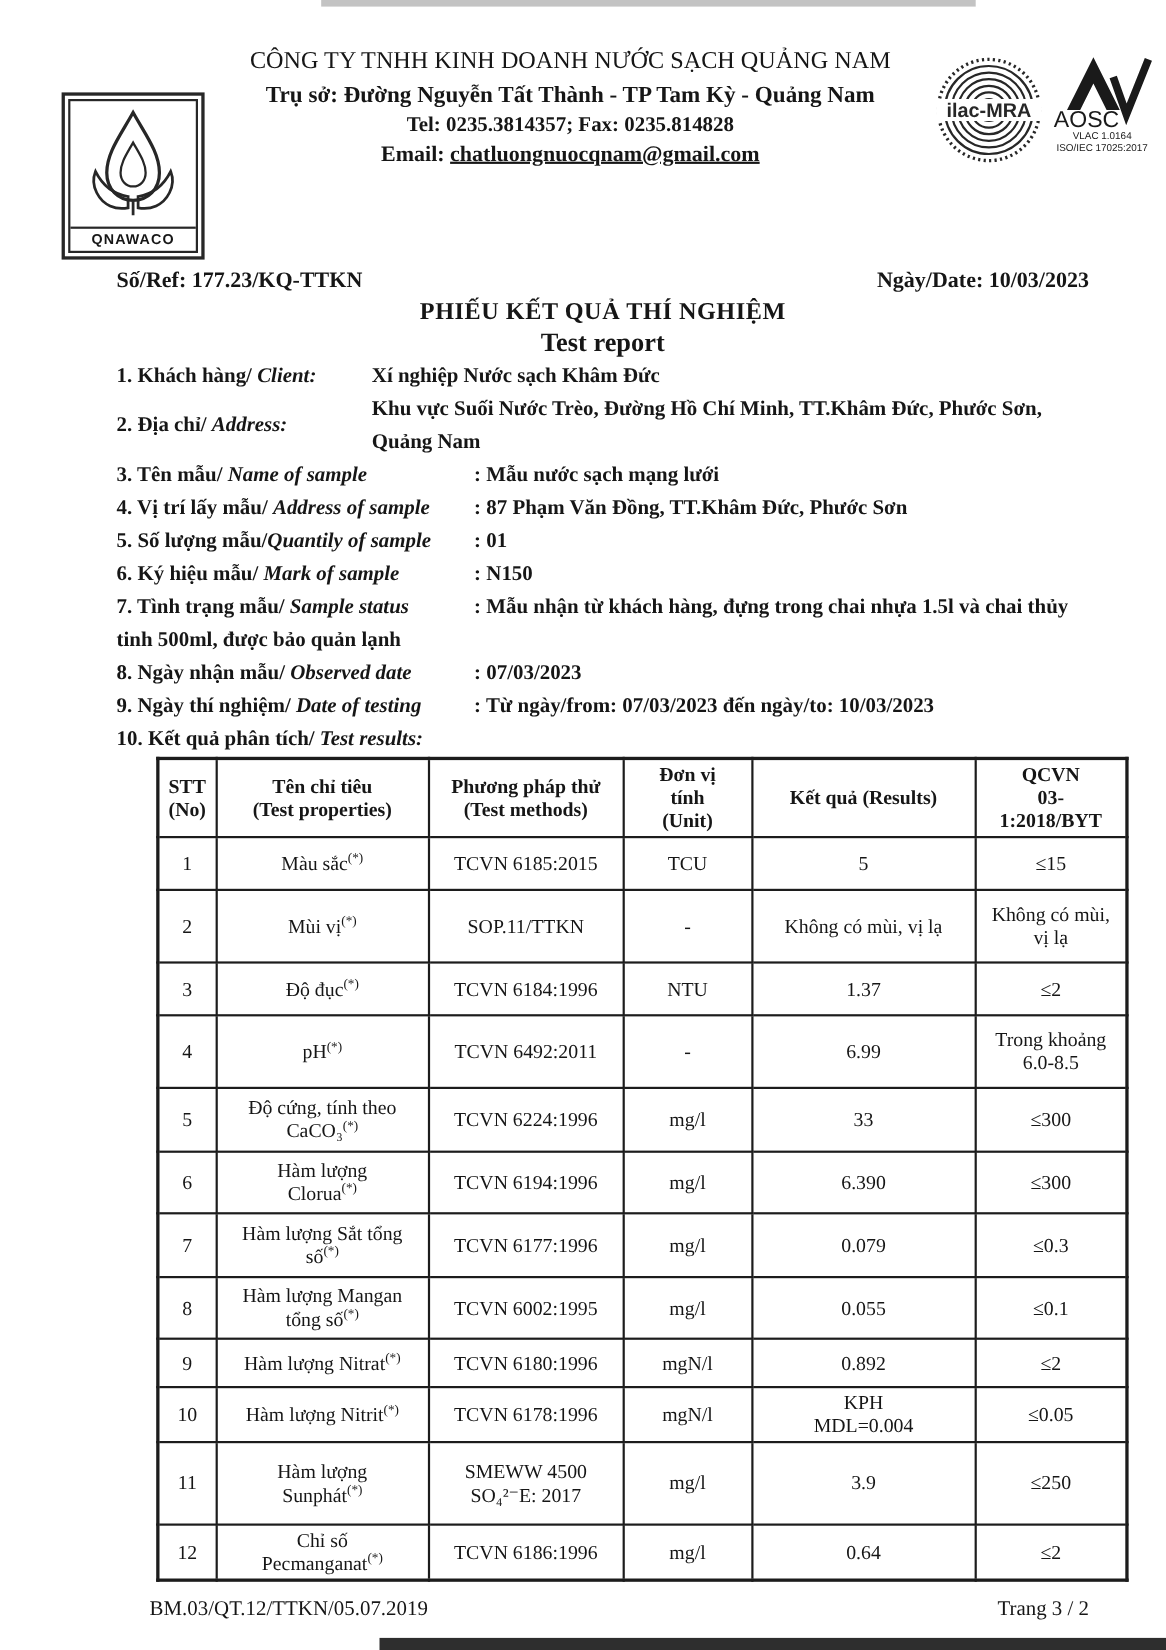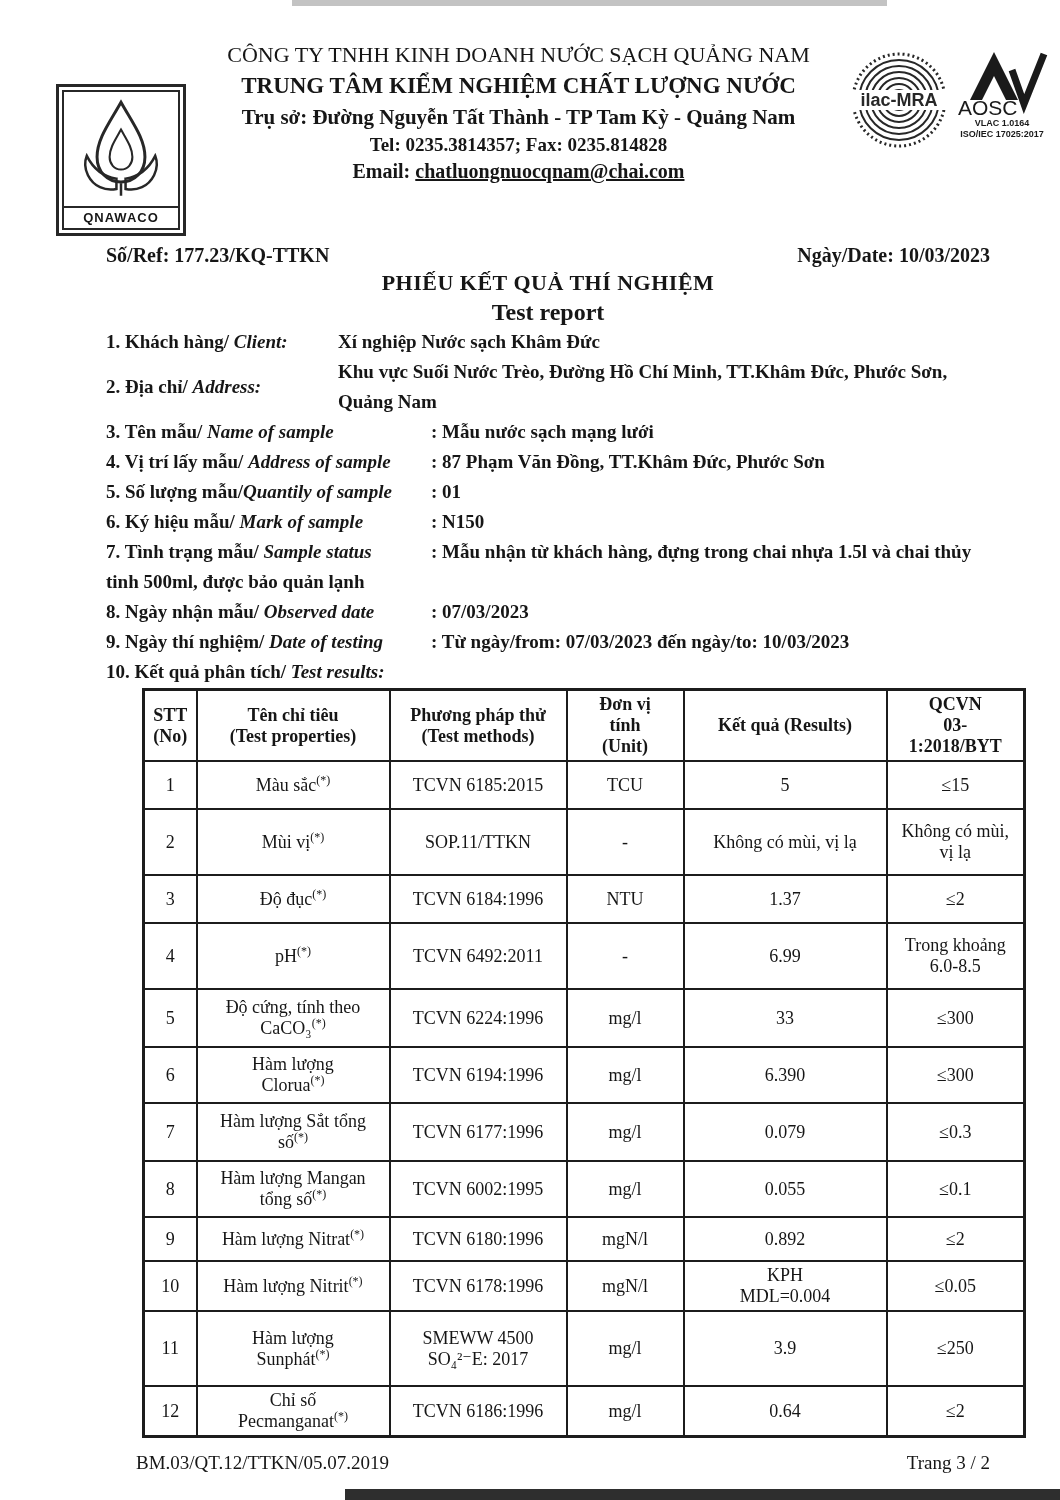"TRUNG TÂM KIỂM NGHIỆM CHẤT" div.h2 { html: <div>TRUNG TÂM KIỂM NGHIỆM CHẤT LƯỢNG NƯỚC</div> -> none }
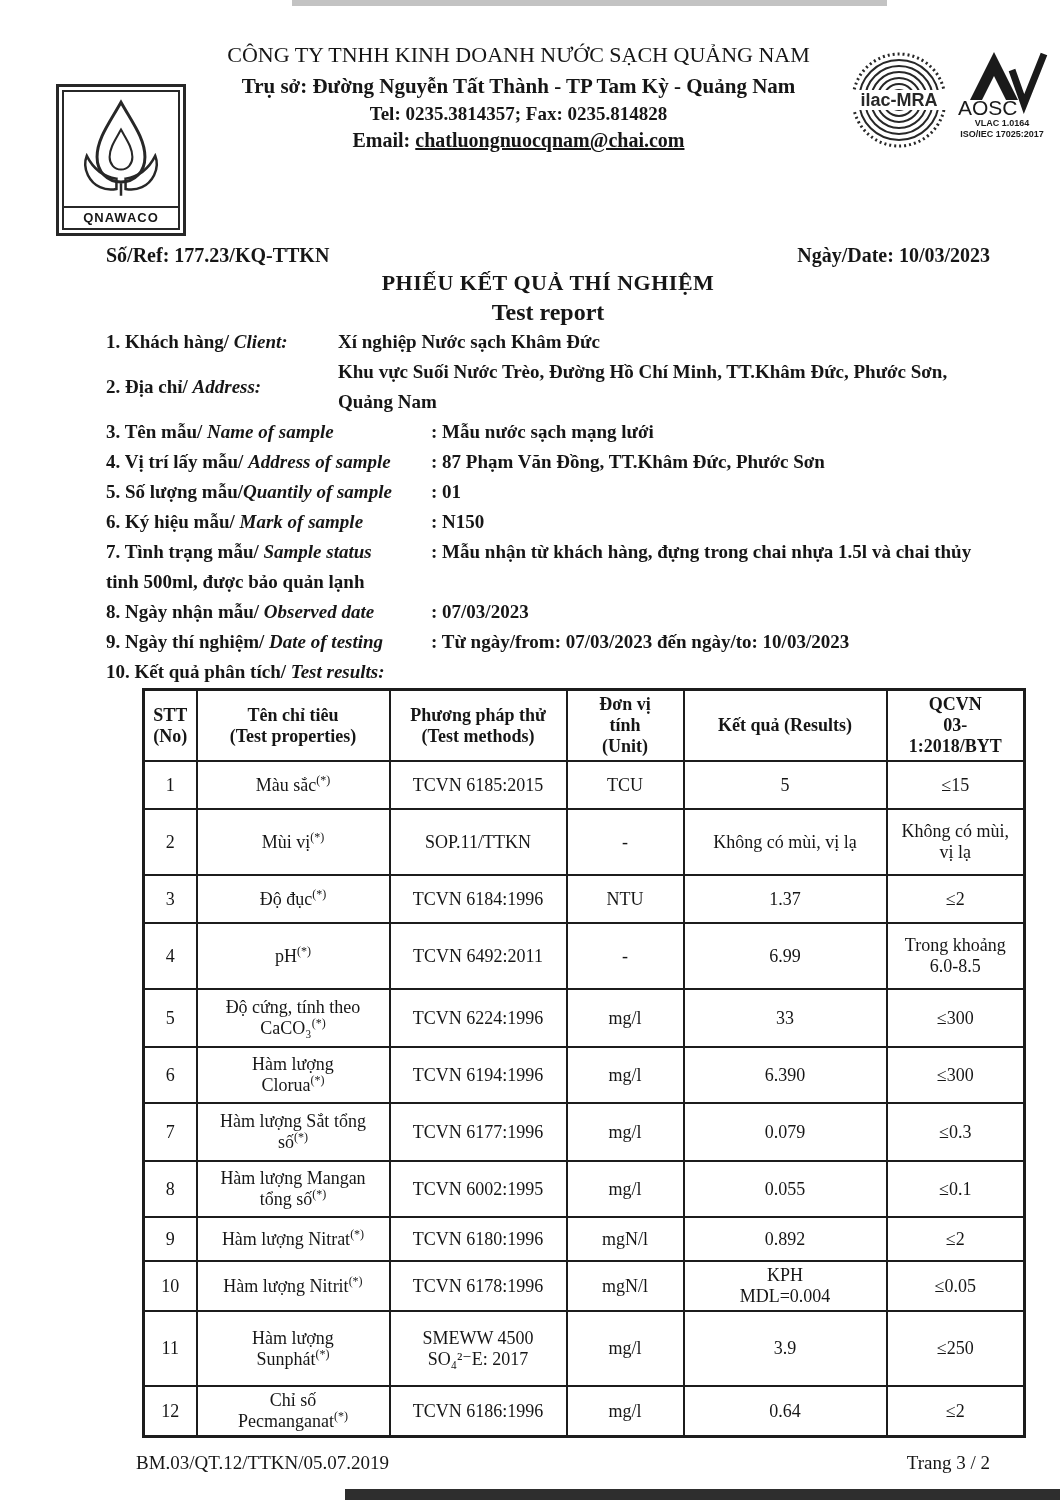"VLAC 1.0164" .aosc-small { font-weight: bold -> normal }
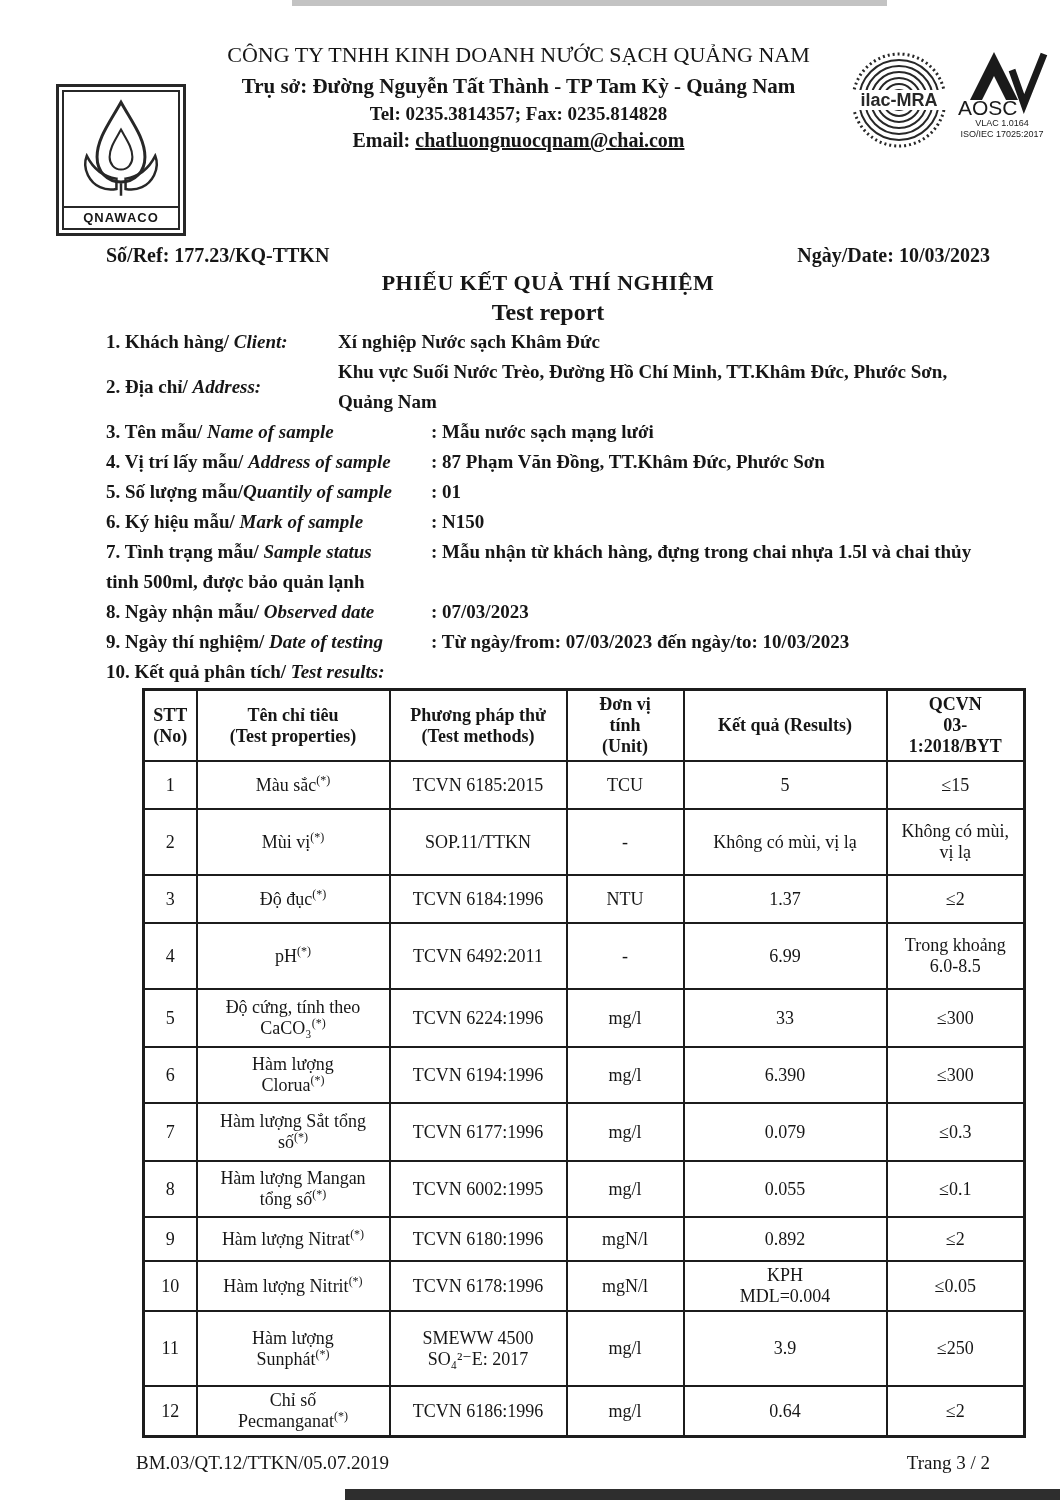"chatluongnuocqnam@chai.com" span.email { text: chatluongnuocqnam@chai.com -> chatluongnuocqnam@gmail.com }
